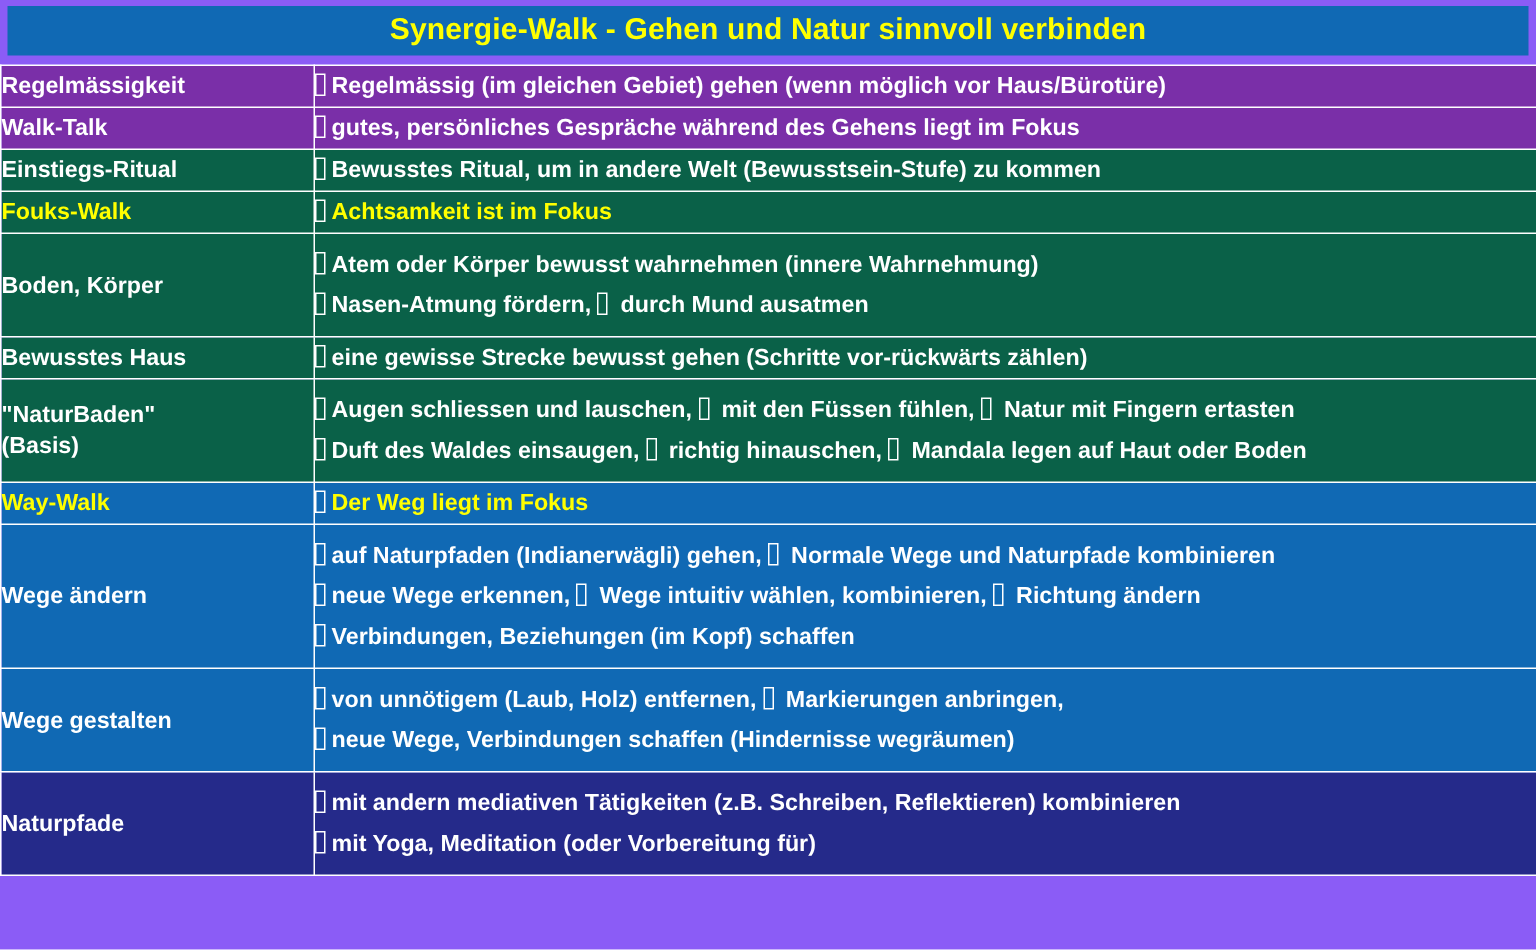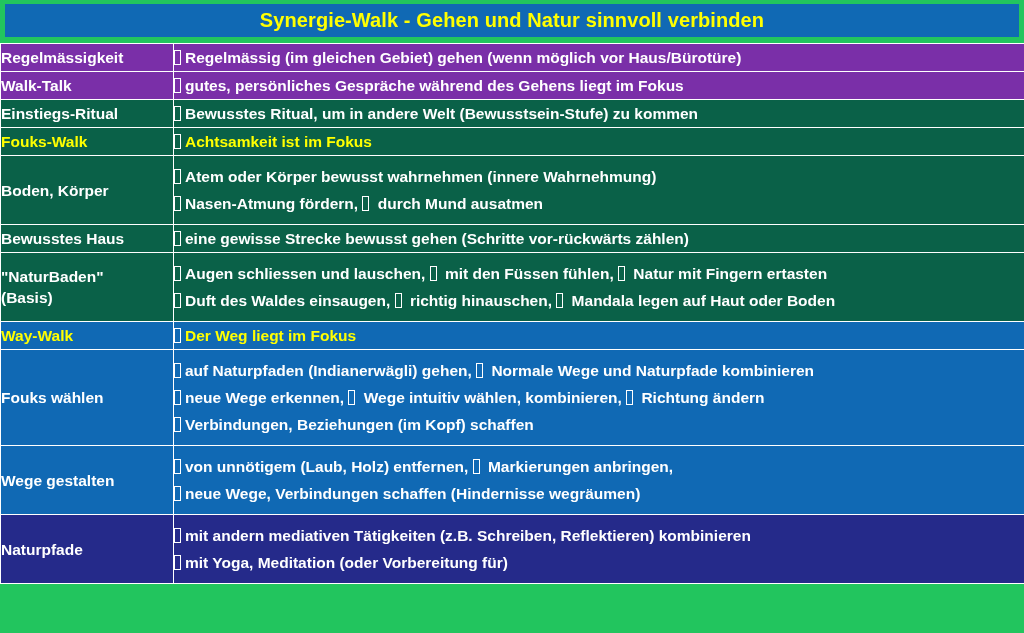"Synergie-Walk - Gehen und Natur" .sheet { background: #22c55e -> #8b5cf6 }
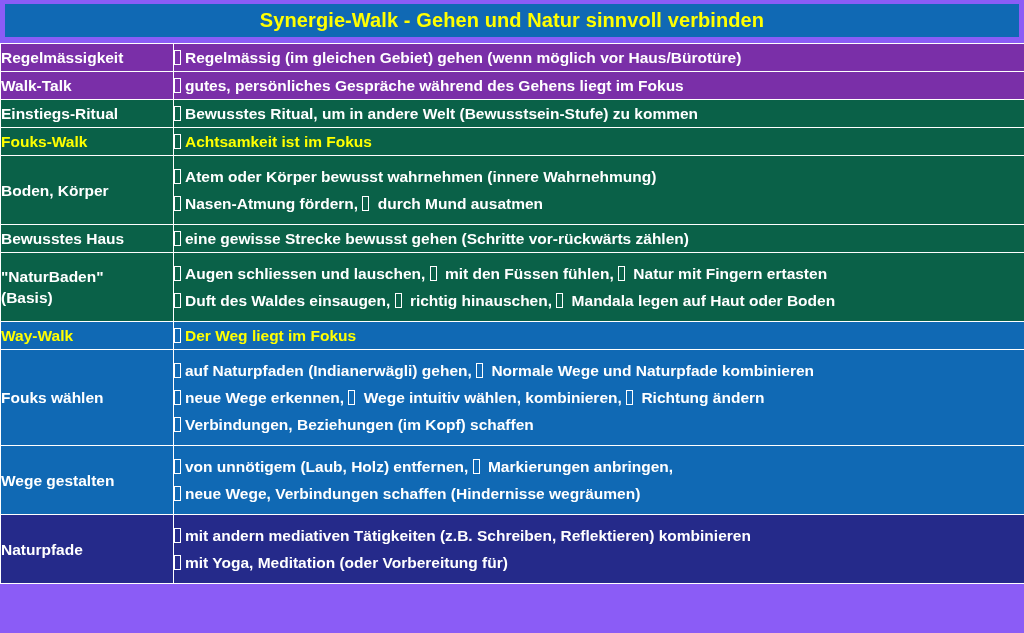"Regelmässigkeit" .c-label { width: 173px -> 209px }
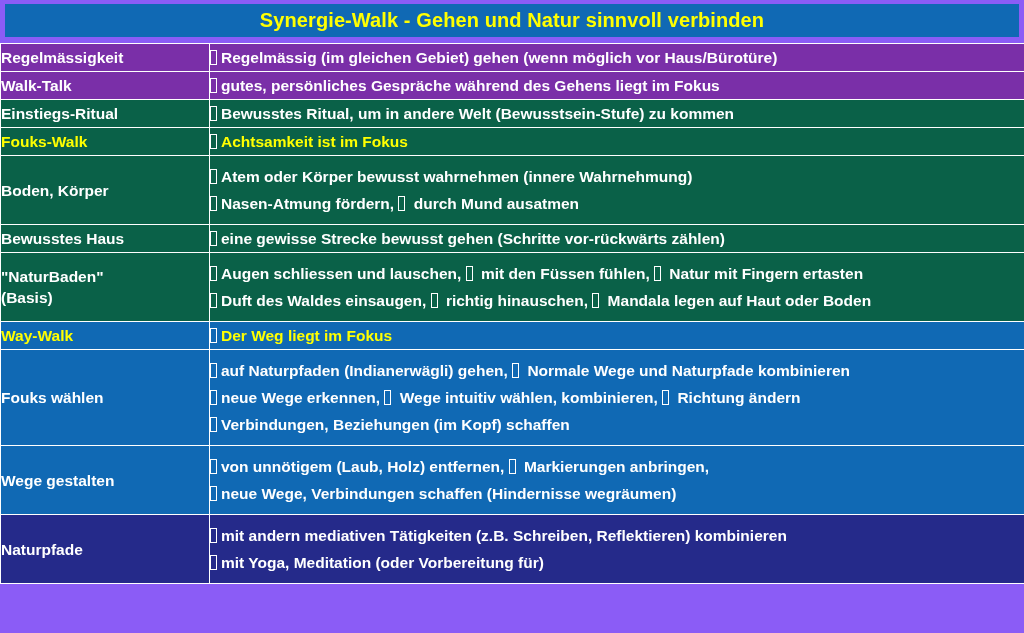"Fouks wählen" span.lbl-text { text: Fouks wählen -> Wege ändern }
